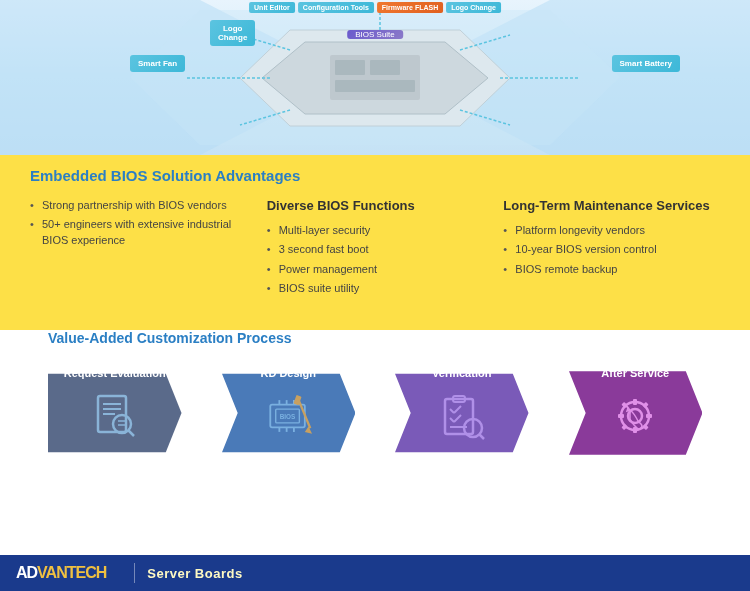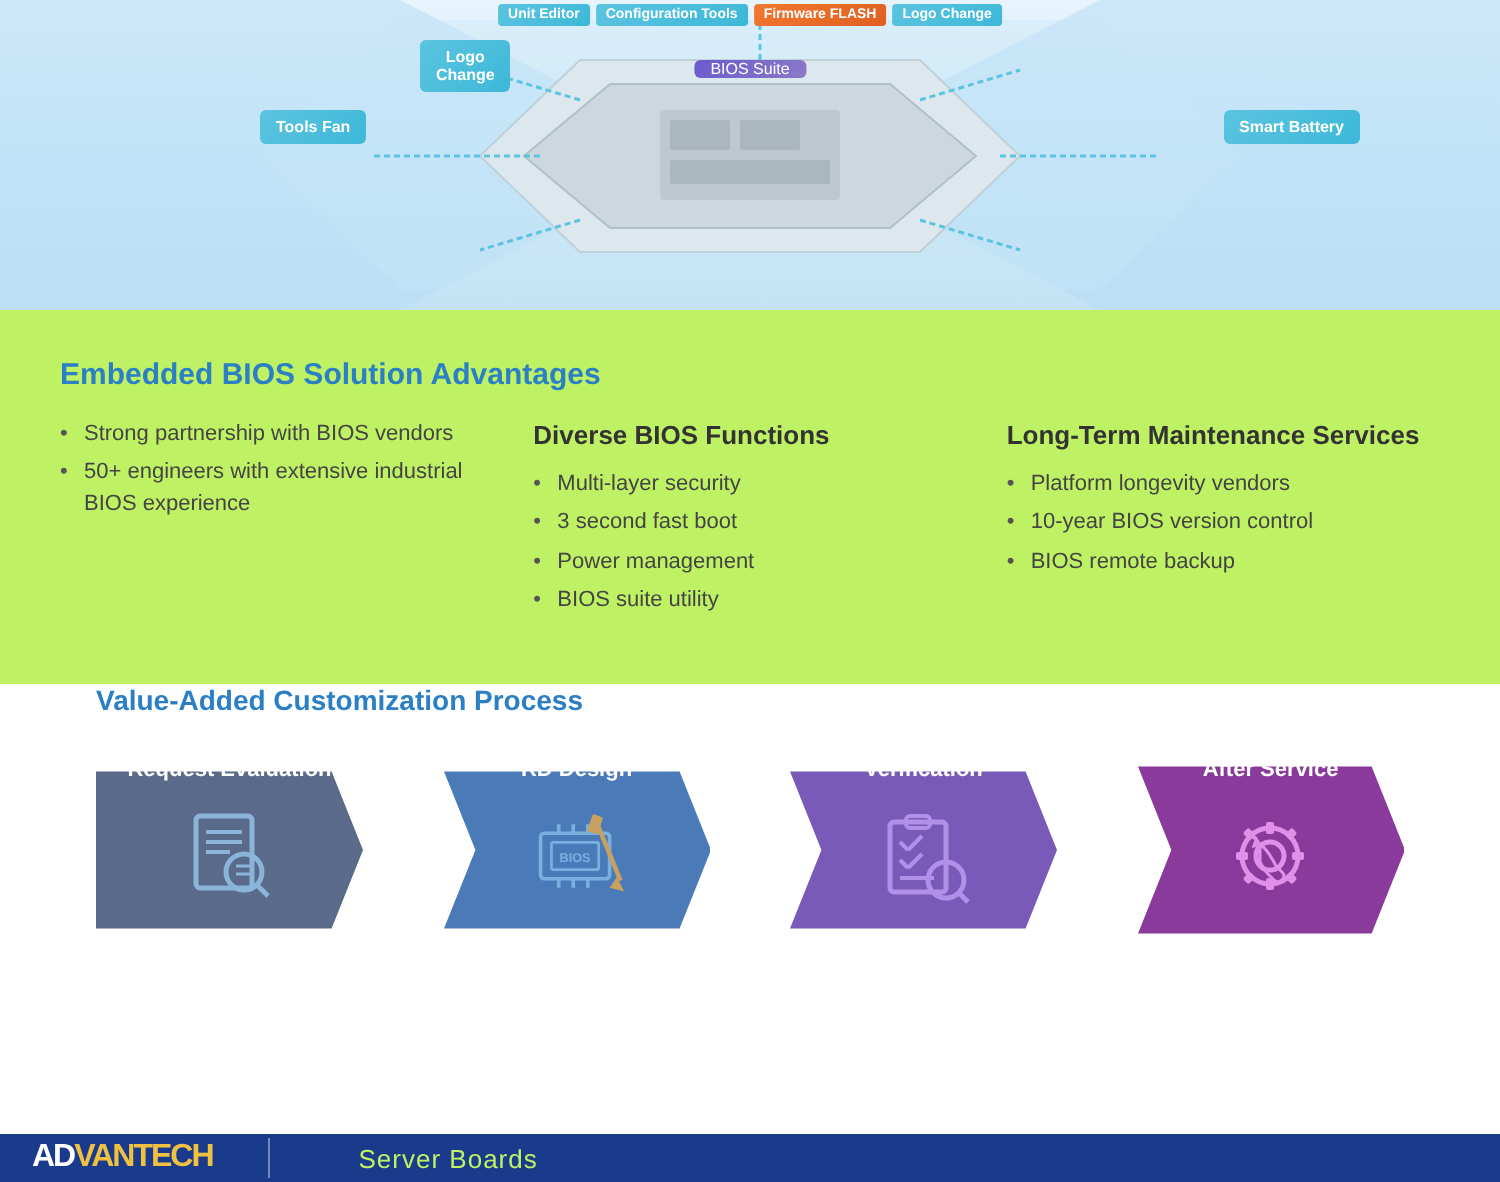"Tools Fan" div.side-label { text: Tools -> Smart }
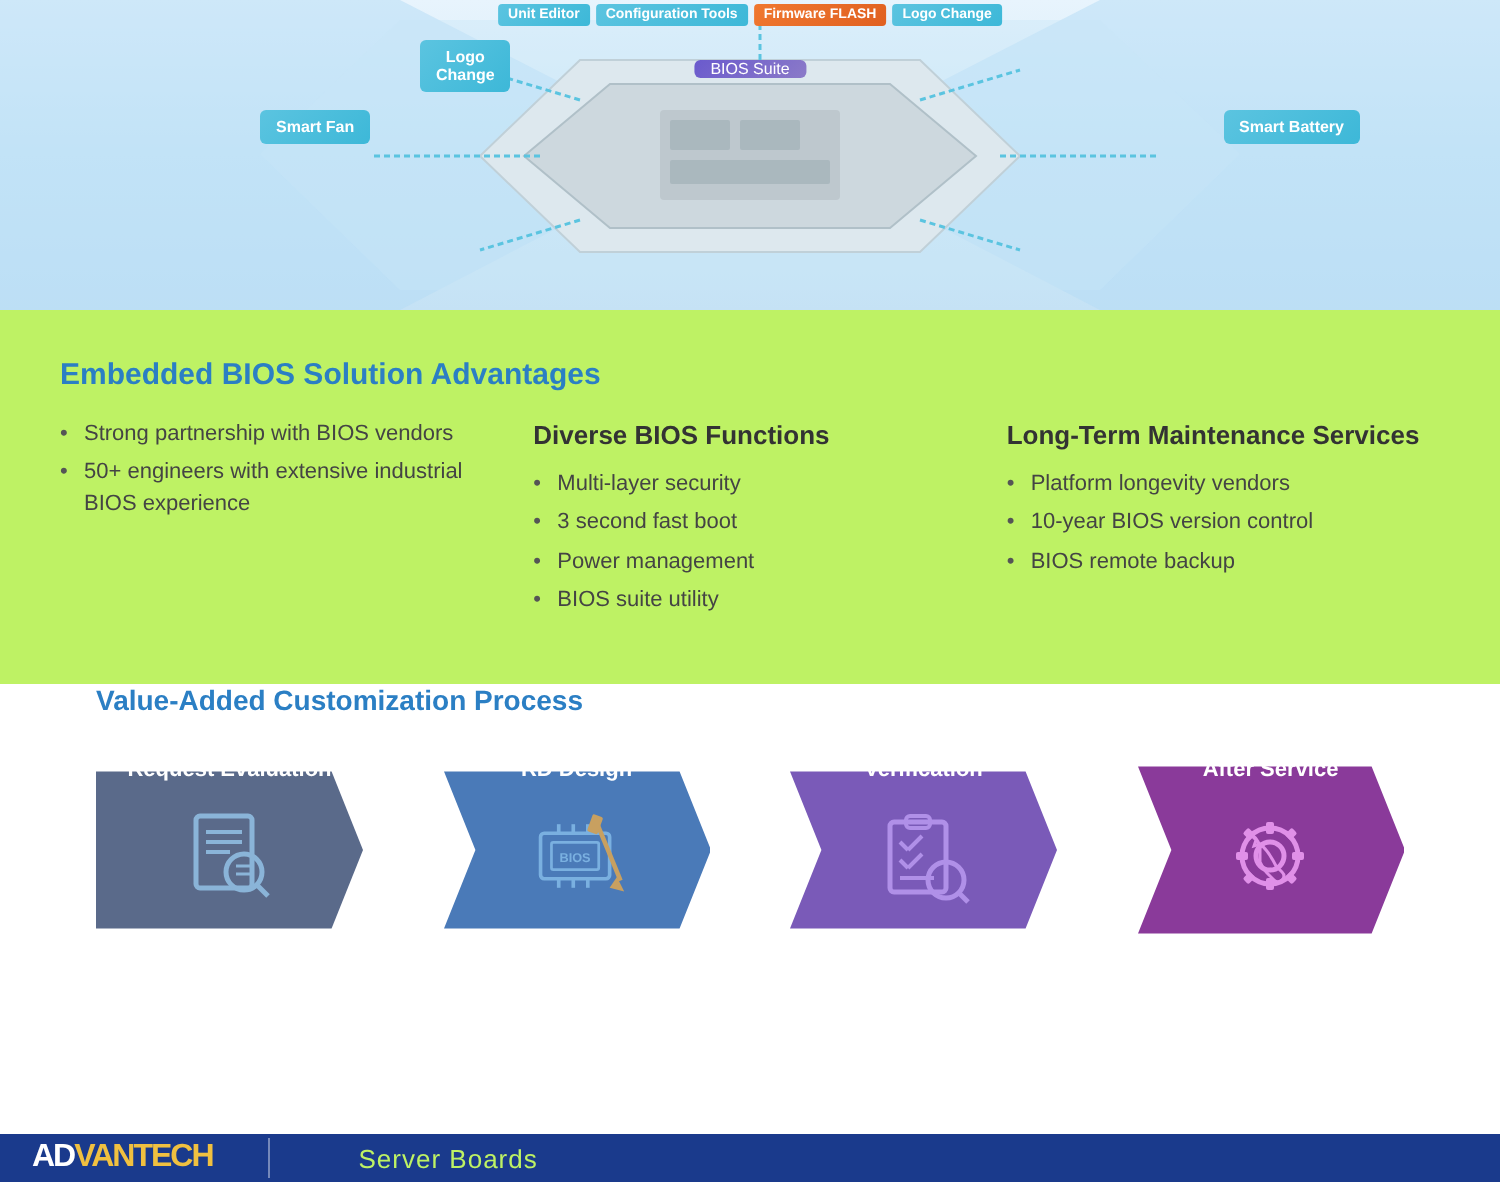"Embedded BIOS Solution Advantages" .main-content { background: #bef264 -> #fde047; padding: 24px 30px 12px 30px -> 12px 30px 12px 30px }
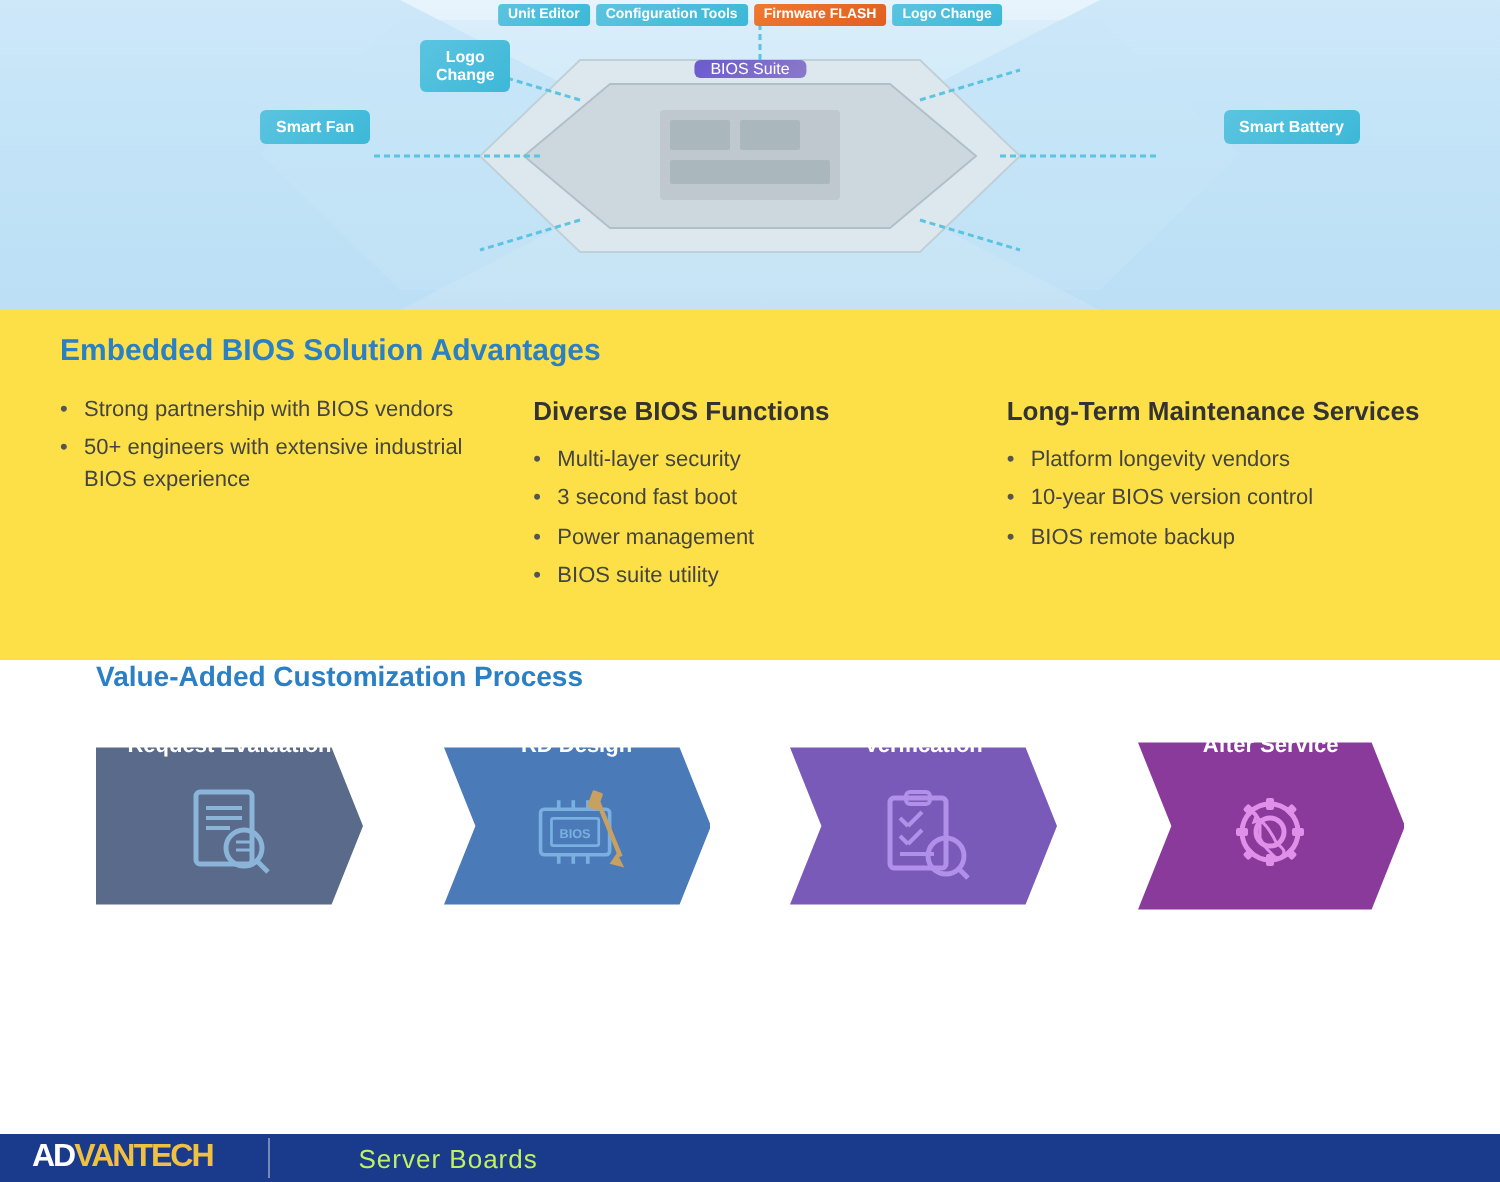"ADVANTECH" .footer { height: 24px -> 36px }
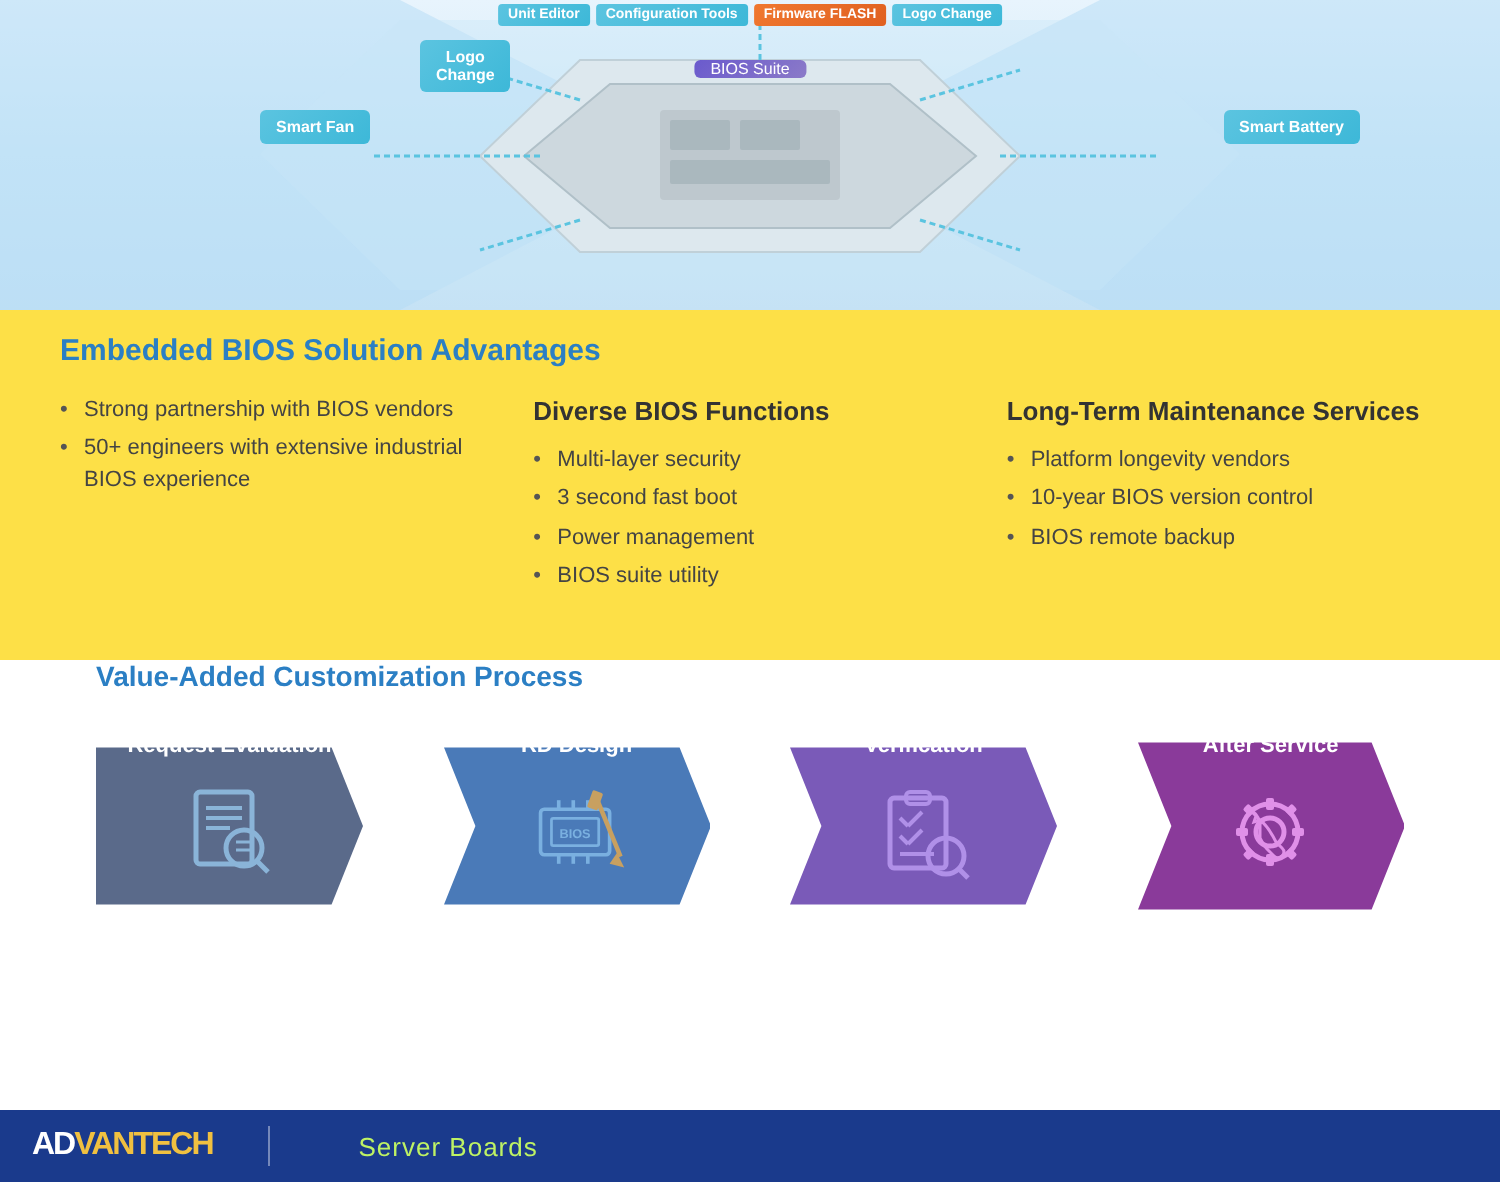"Server Boards" .footer-tagline { color: #bef264 -> #fef9c3; font-weight: 400 -> 700; margin-left: 32px -> none }
